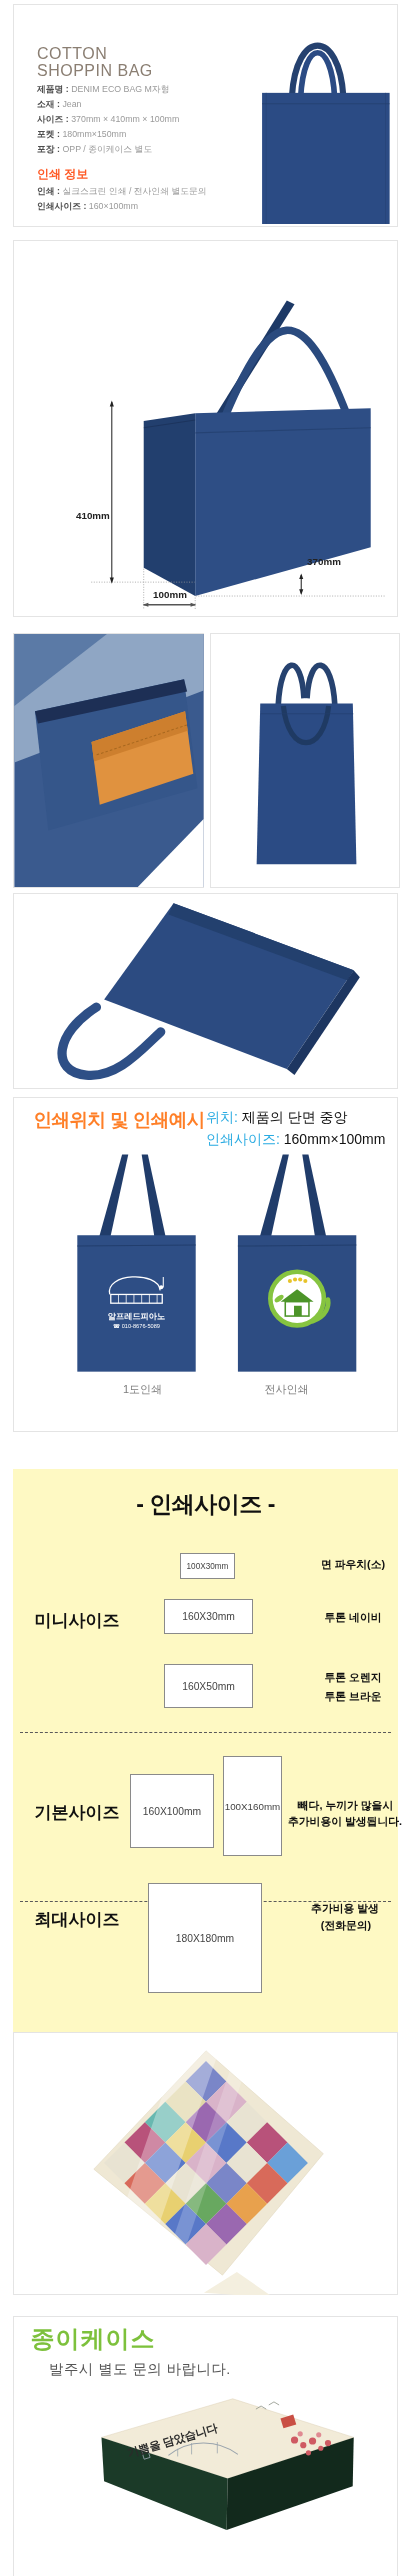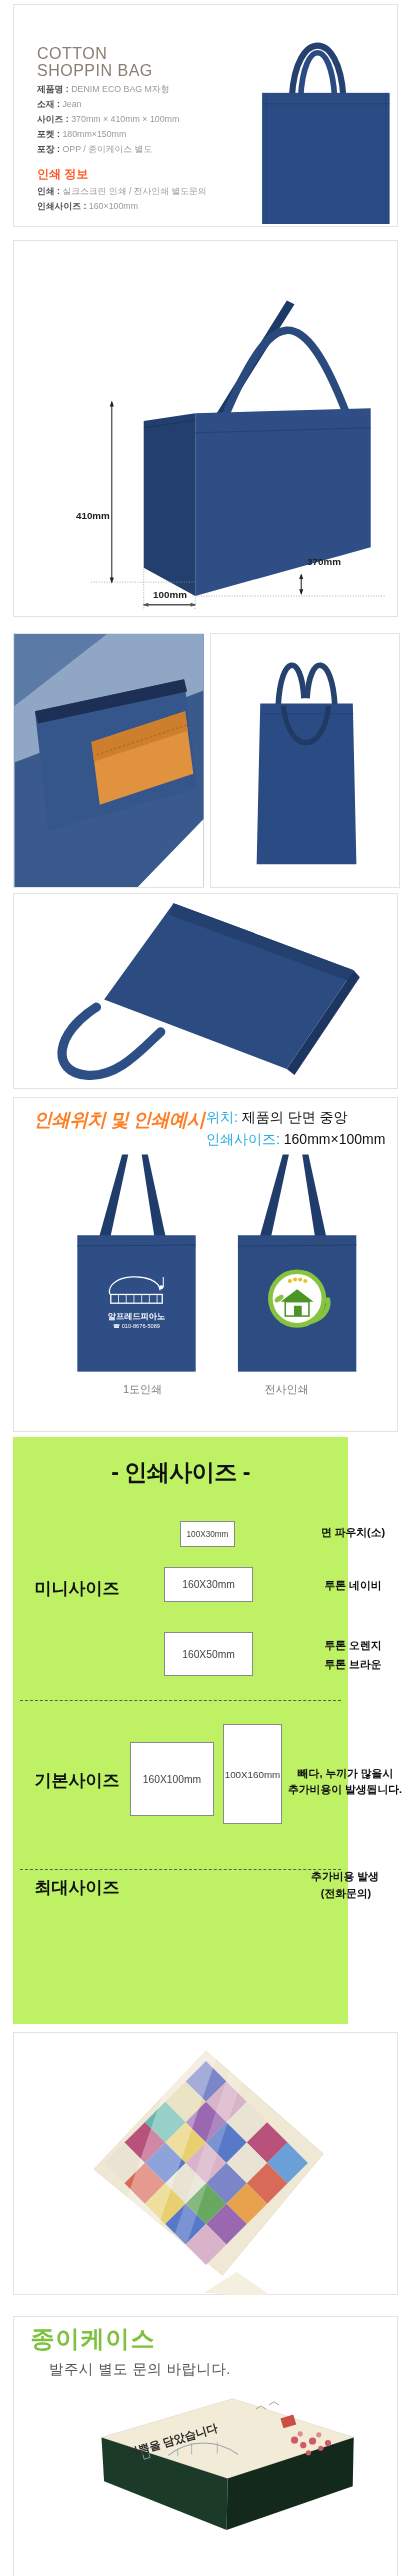"인쇄위치 및 인쇄예시" div.abs { font-style: italic -> none }
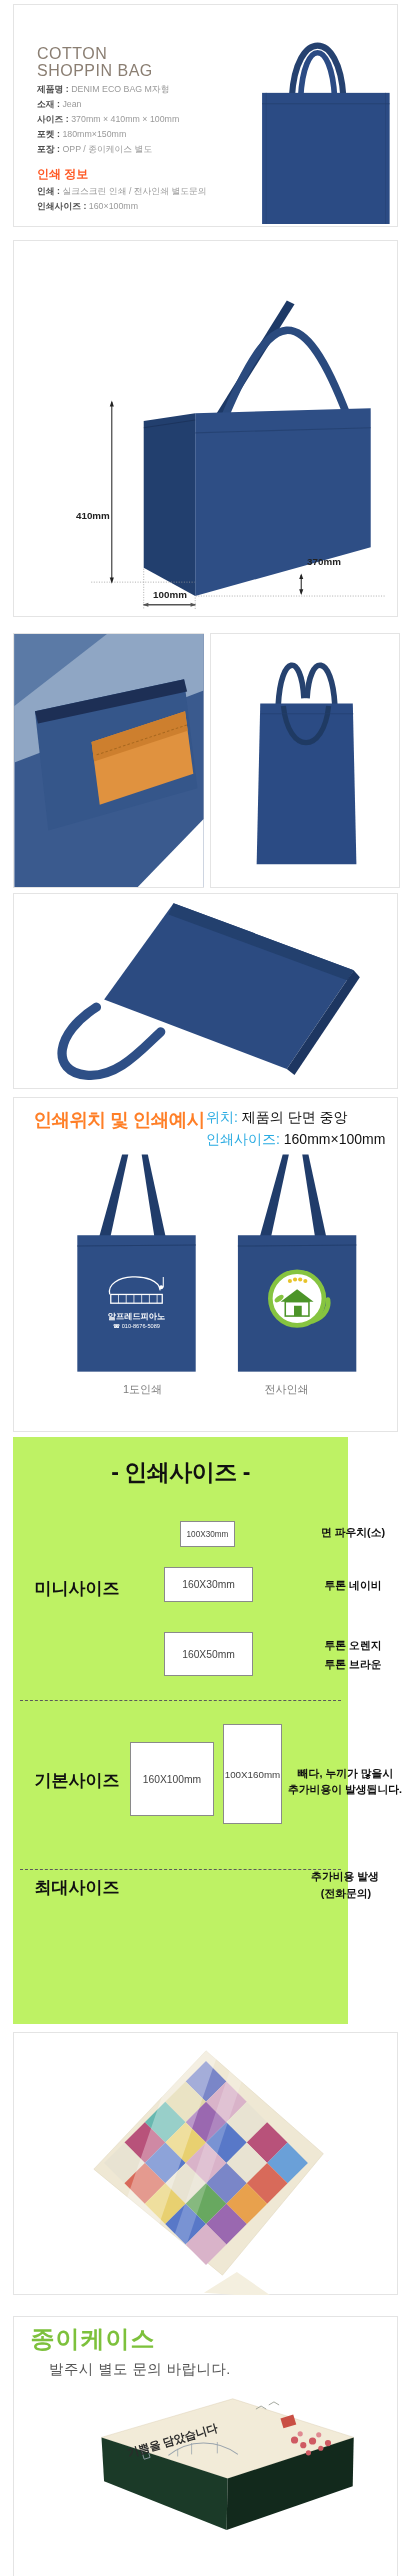"- 인쇄사이즈 -" .gray-sec { background: #bef264 -> #fef9c3; margin-top: none -> 32px; width: 335px -> 385px }
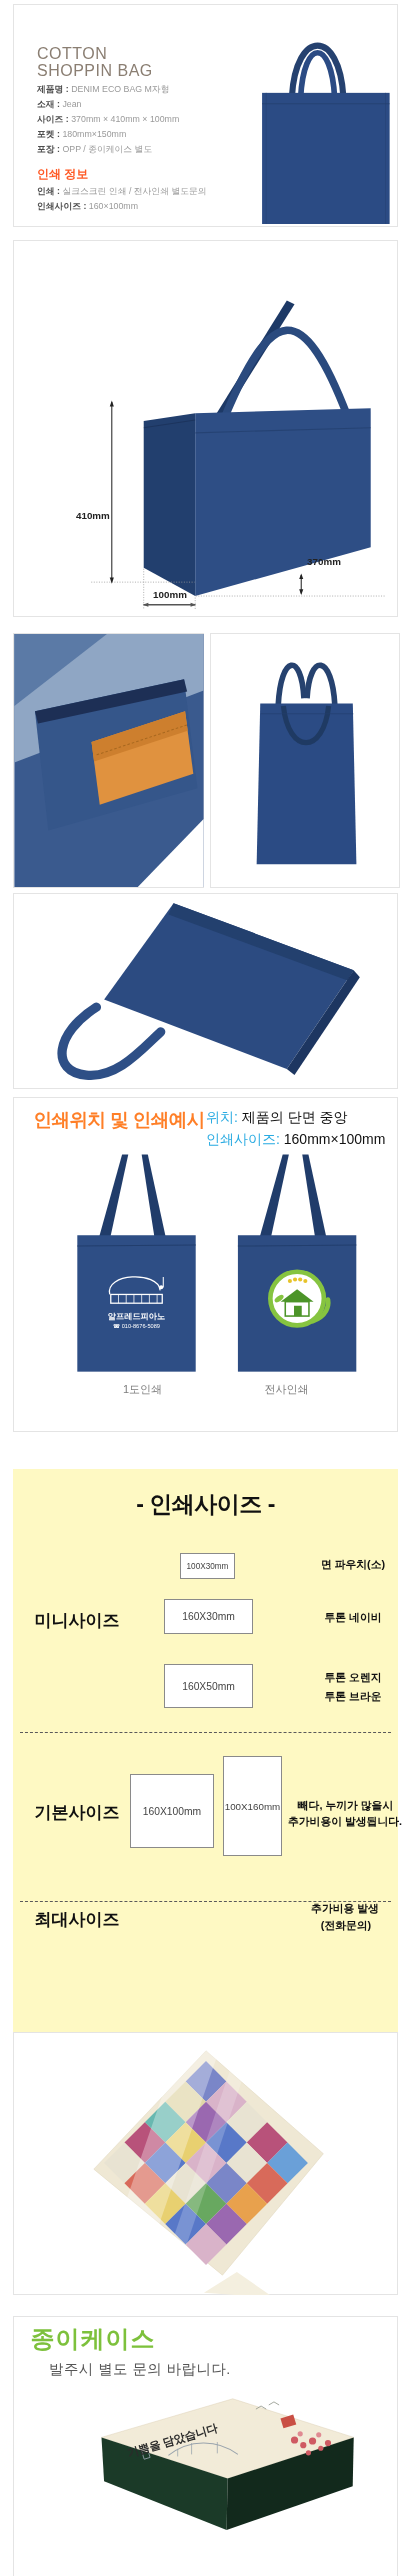"180X180mm" div.st-box { html: none -> <div>180X180mm</div> }
